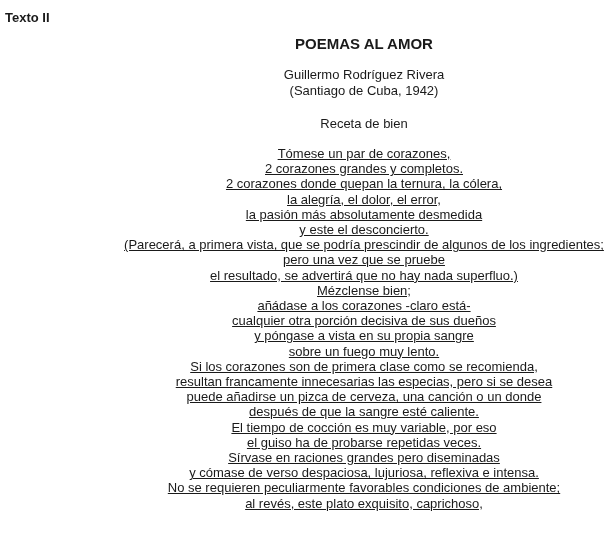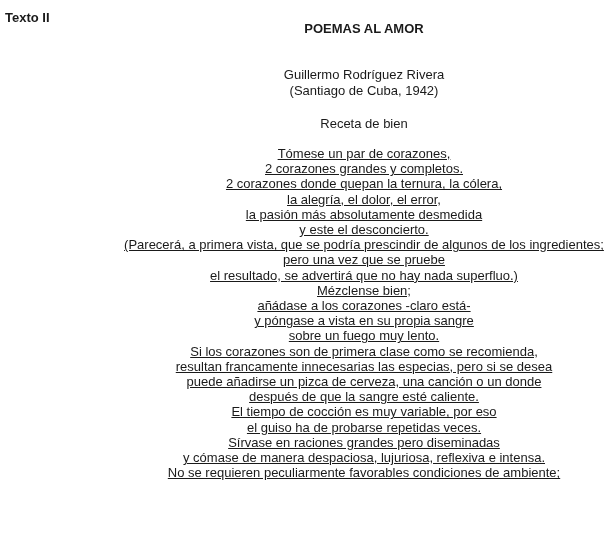"POEMAS AL AMOR" .title { font-size: 13px -> 15px; top: 21px -> 35px }
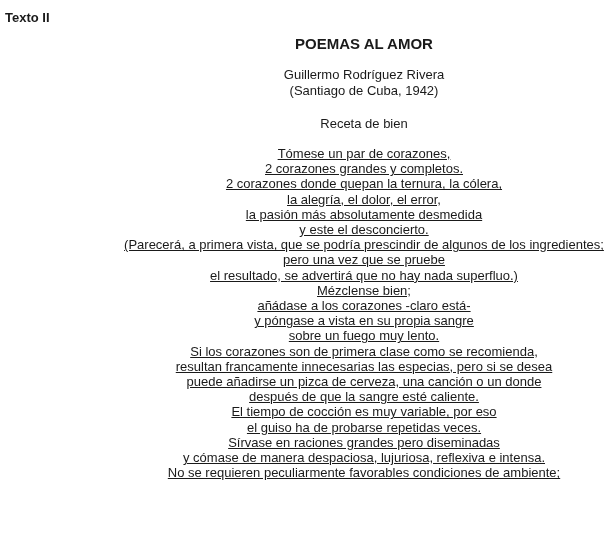"cualquier otra porción decisiva de" div { html: none -> <div>cualquier otra porción decisiva de sus dueños</div> }
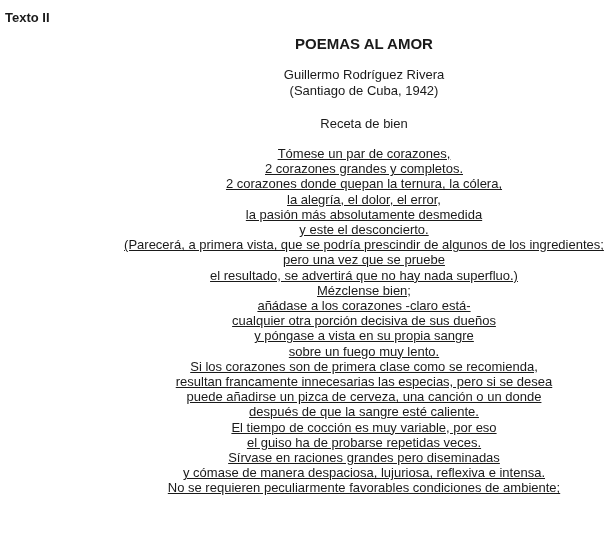"y cómase de manera despaciosa," div { text: manera -> verso }
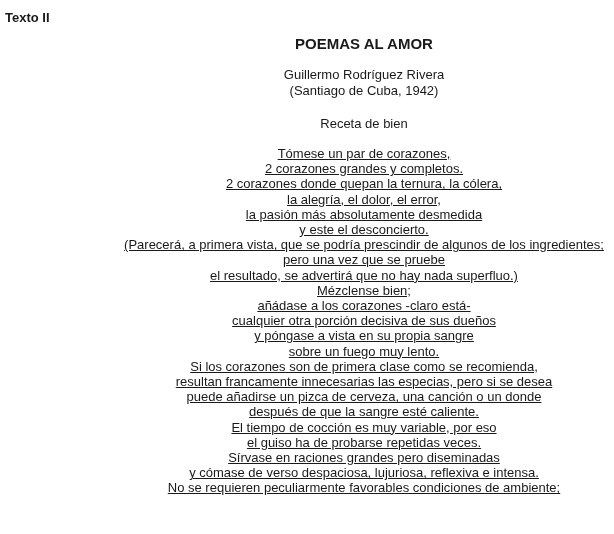"al revés, este plato exquisito," div { html: none -> <div>al revés, este plato exquisito, caprichoso,</div> }
